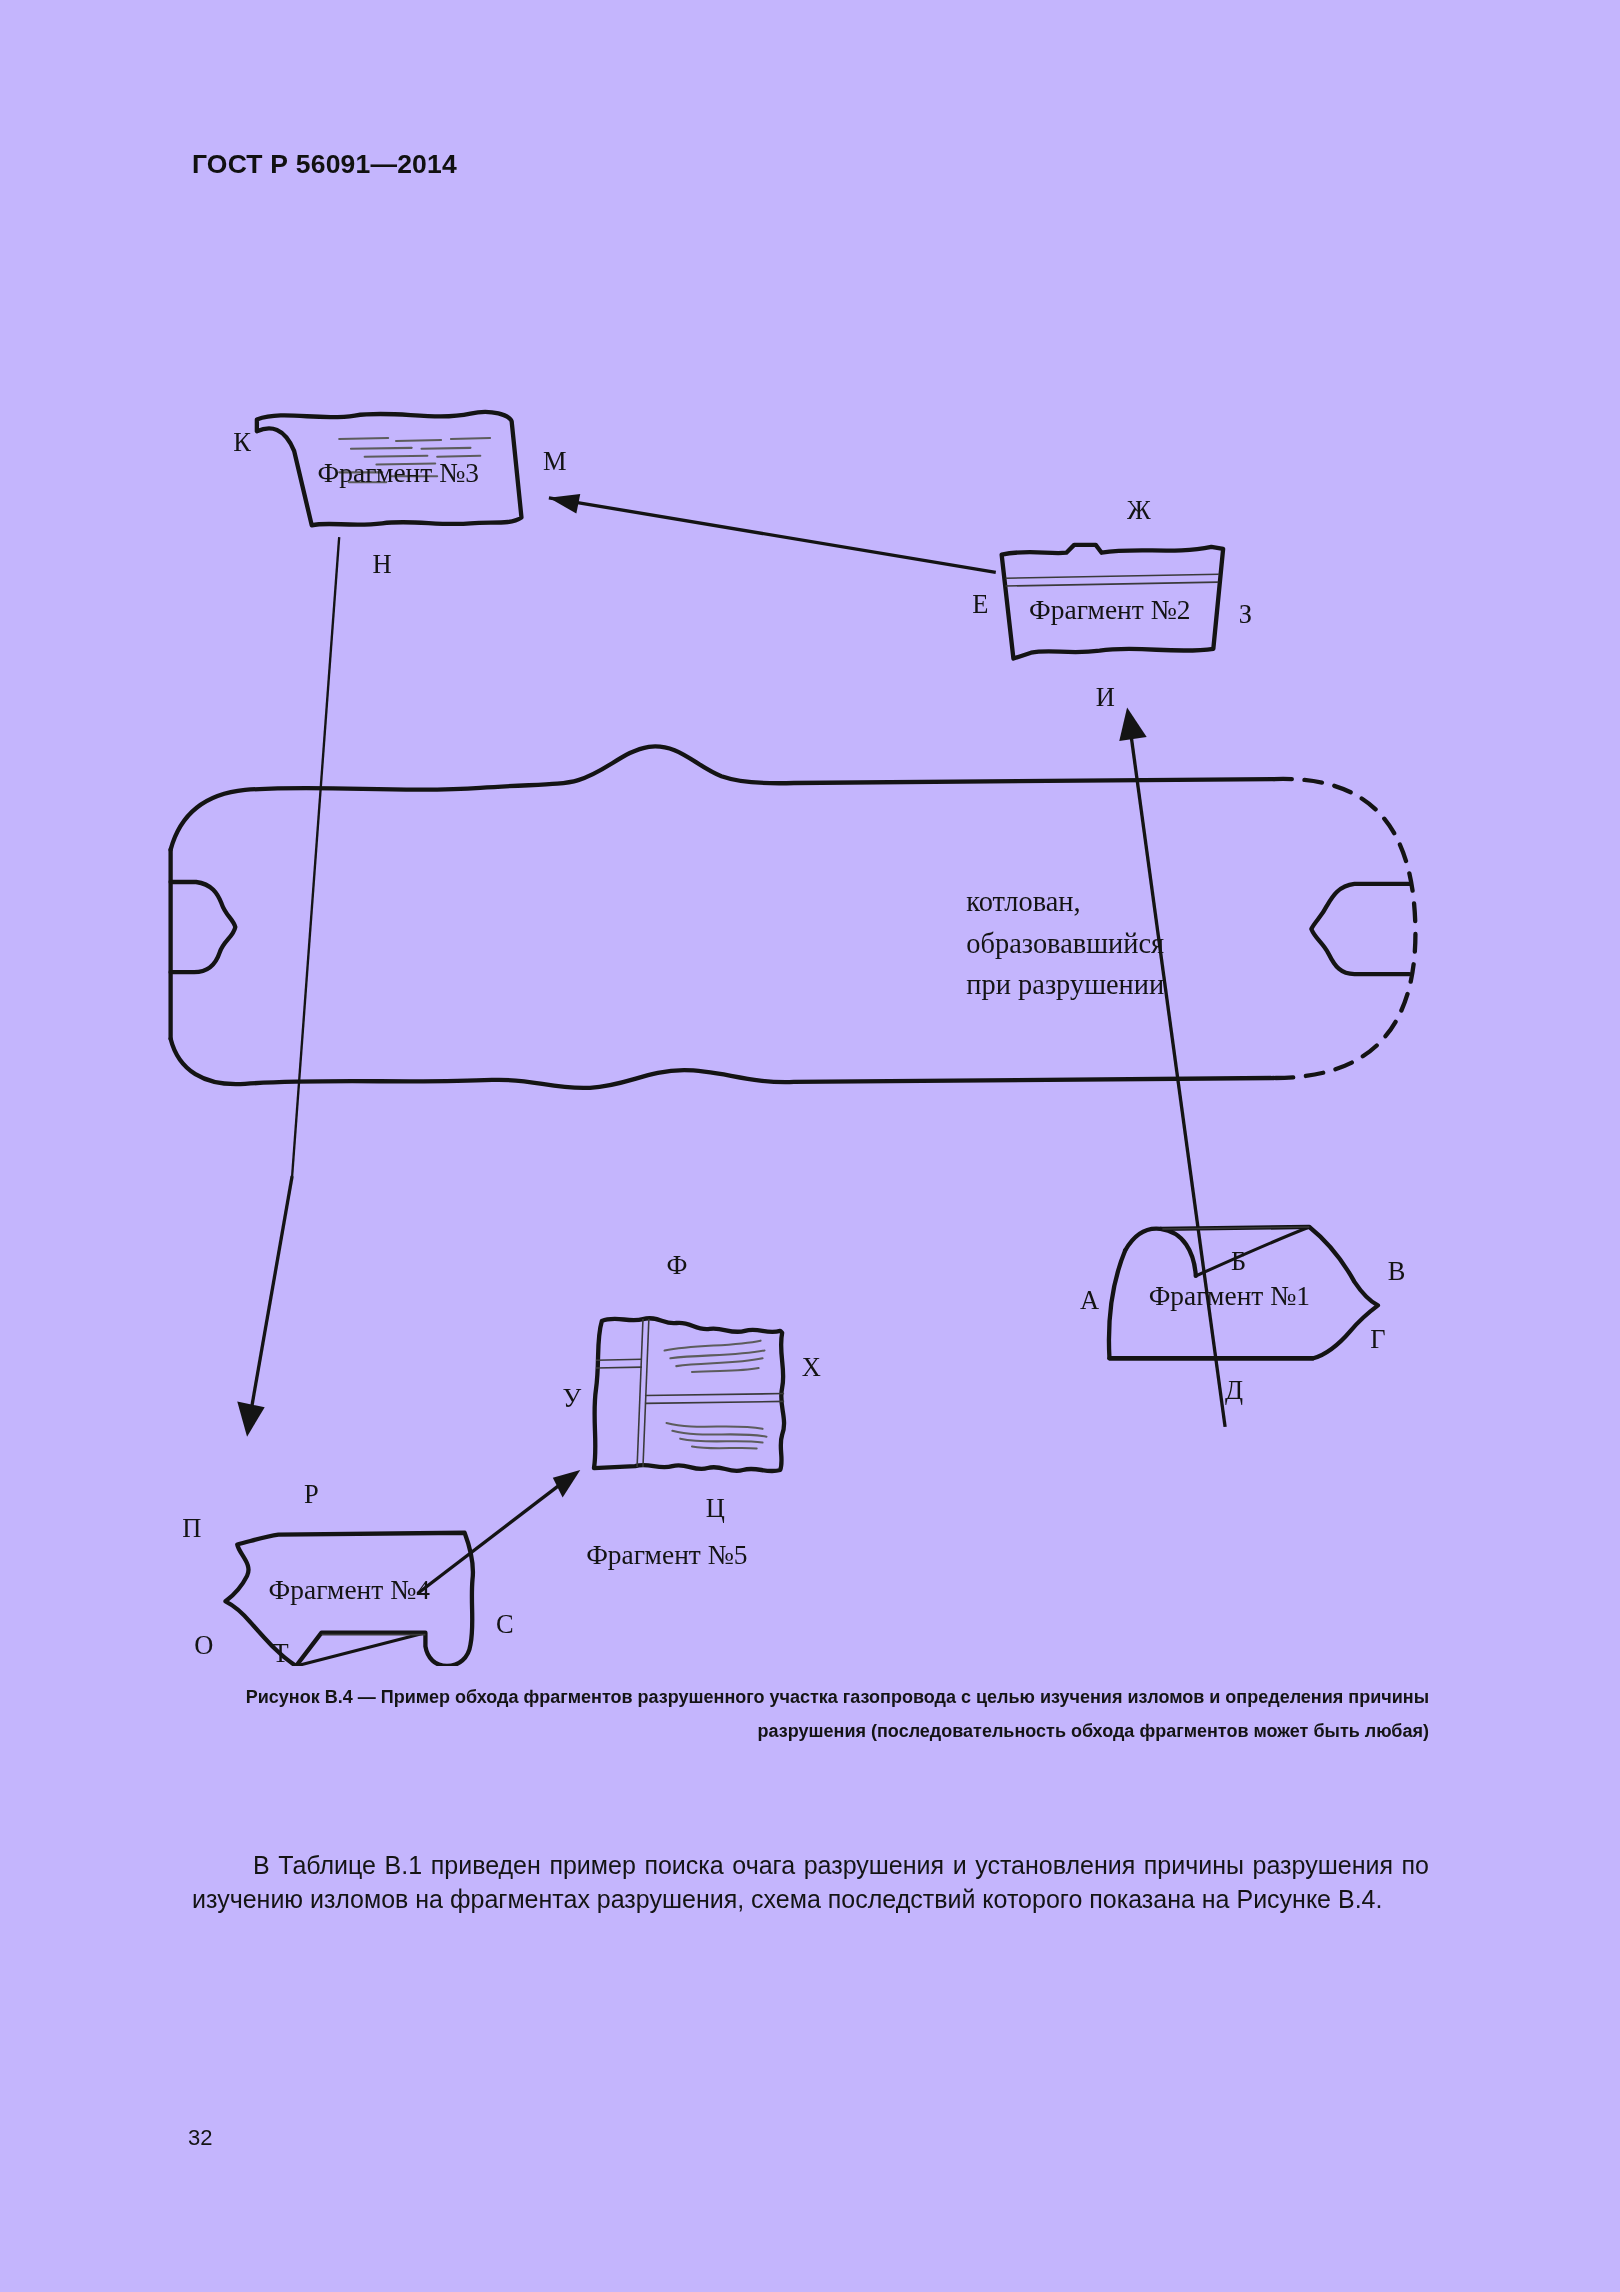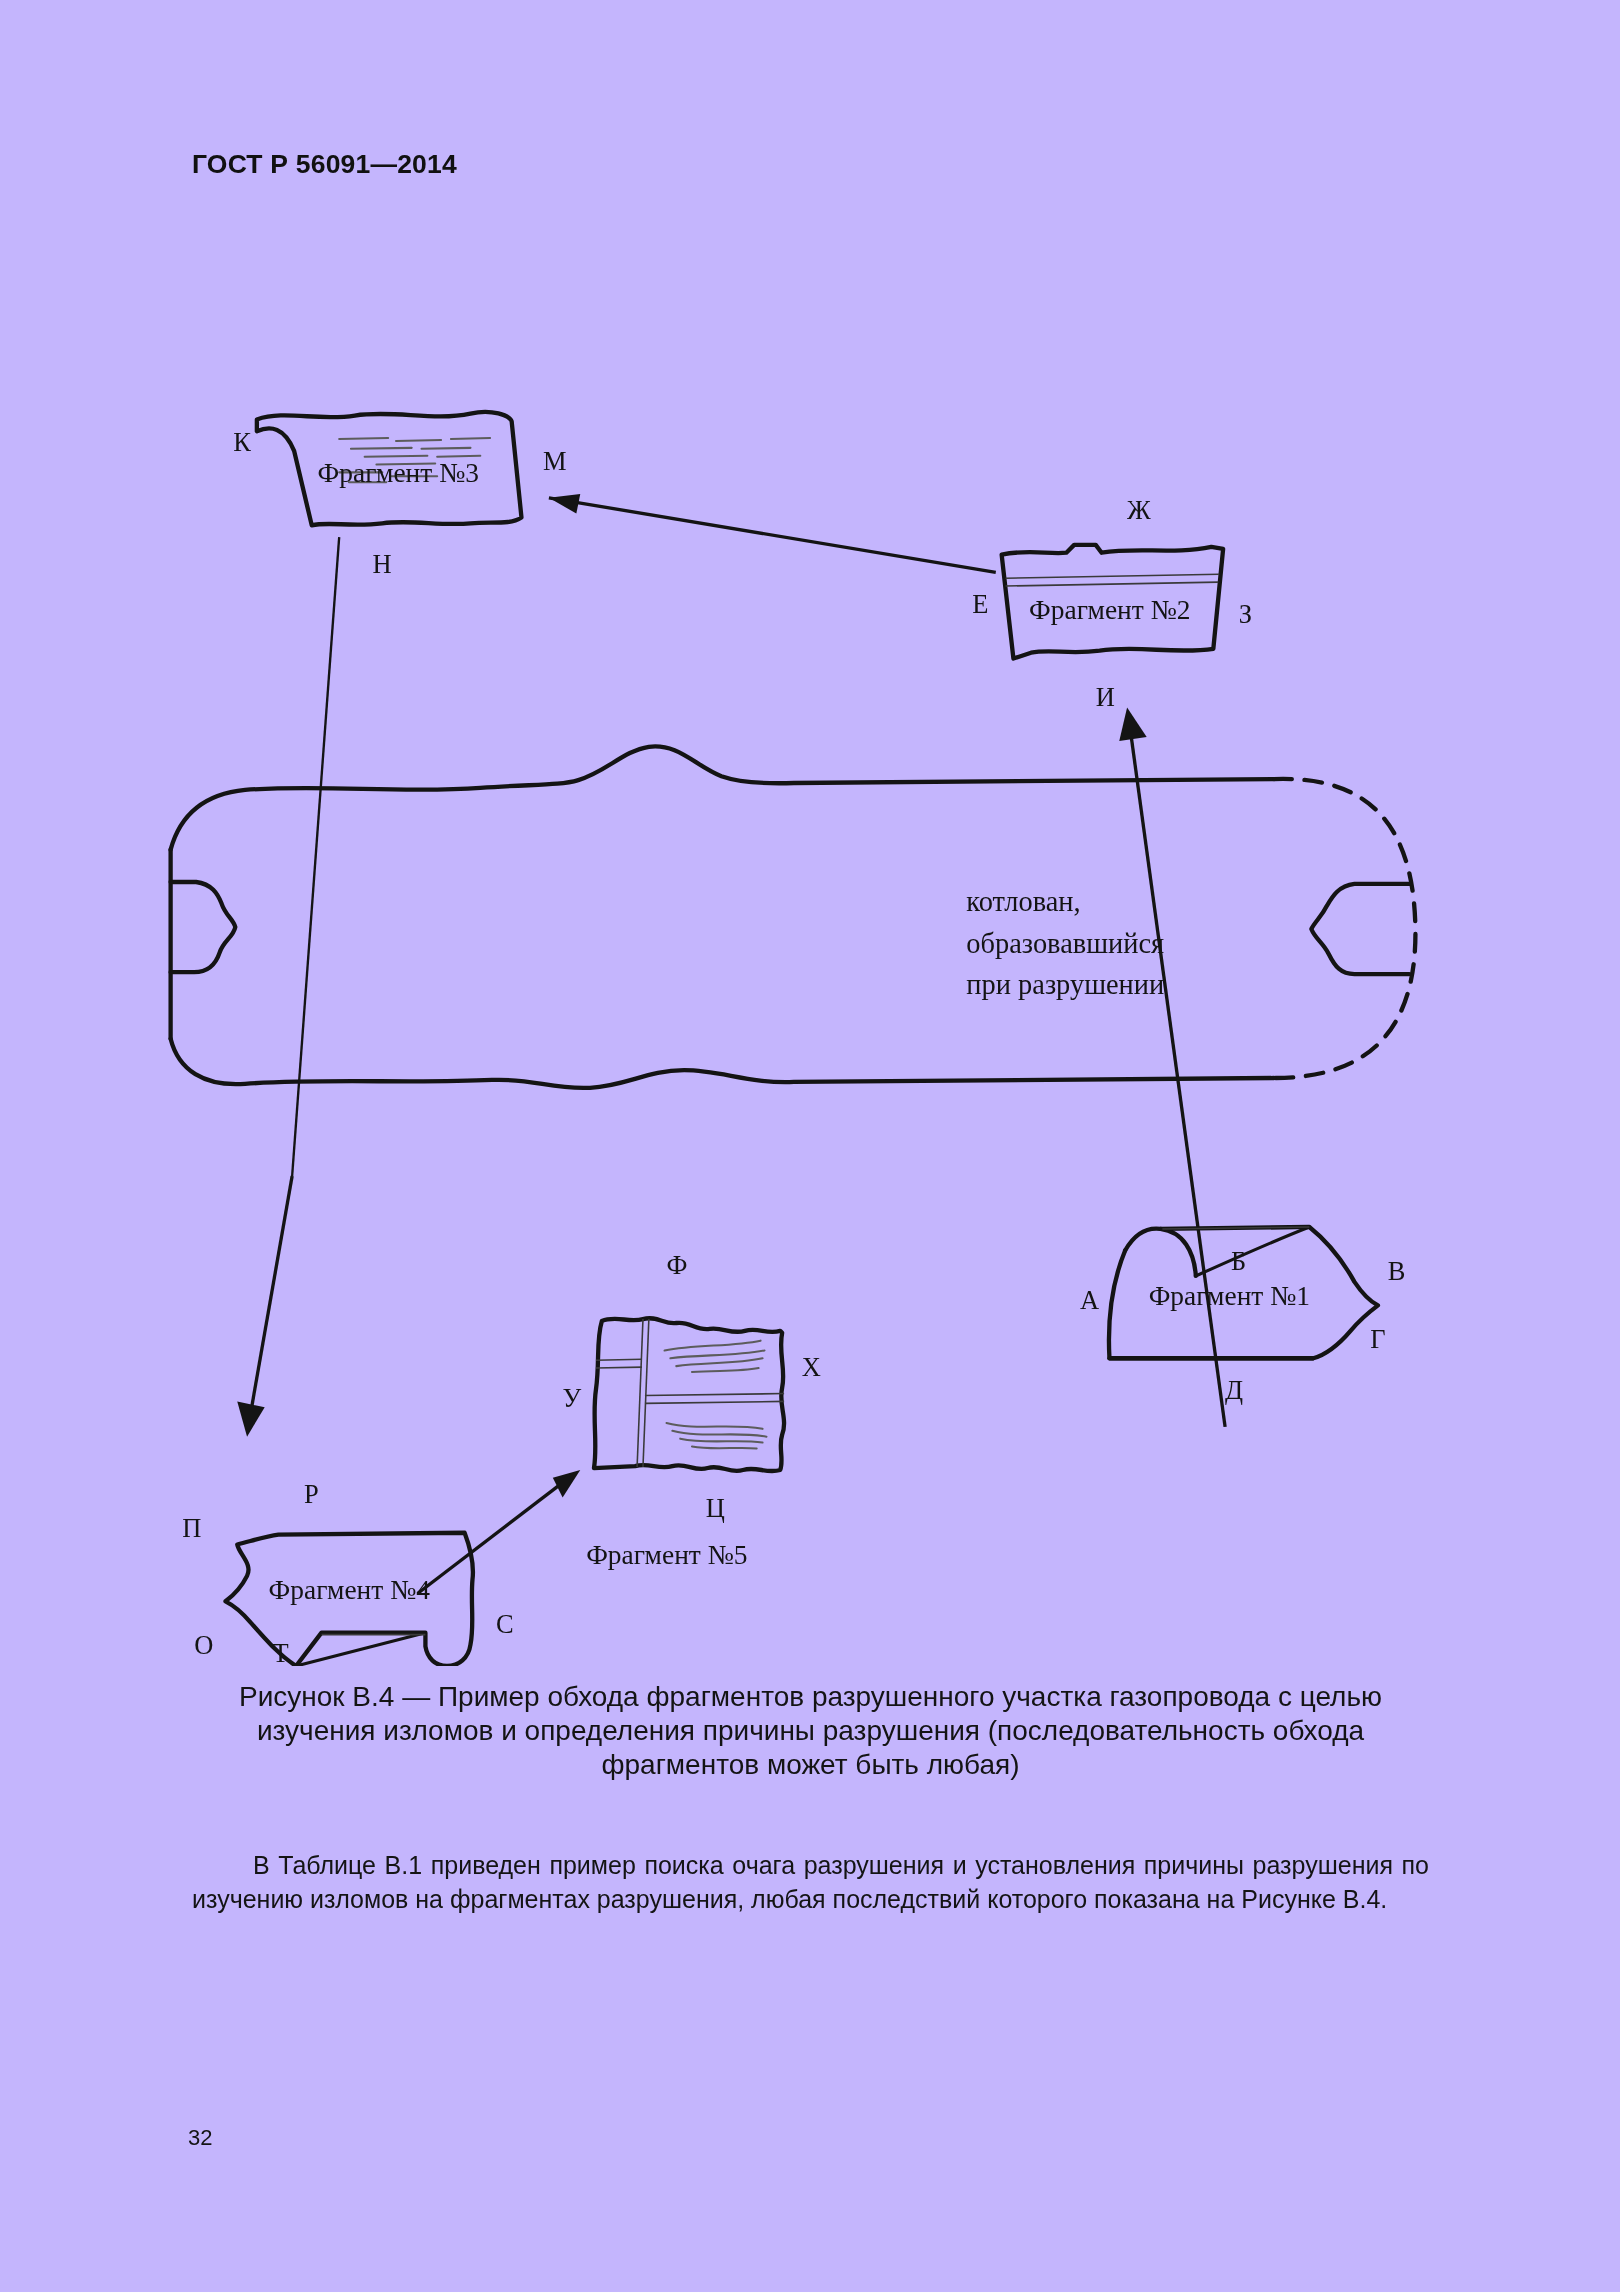"Рисунок В.4 — Пример обхода" .fig-caption { font-size: 28px -> 18px; font-weight: none -> bold; text-align: center -> right }
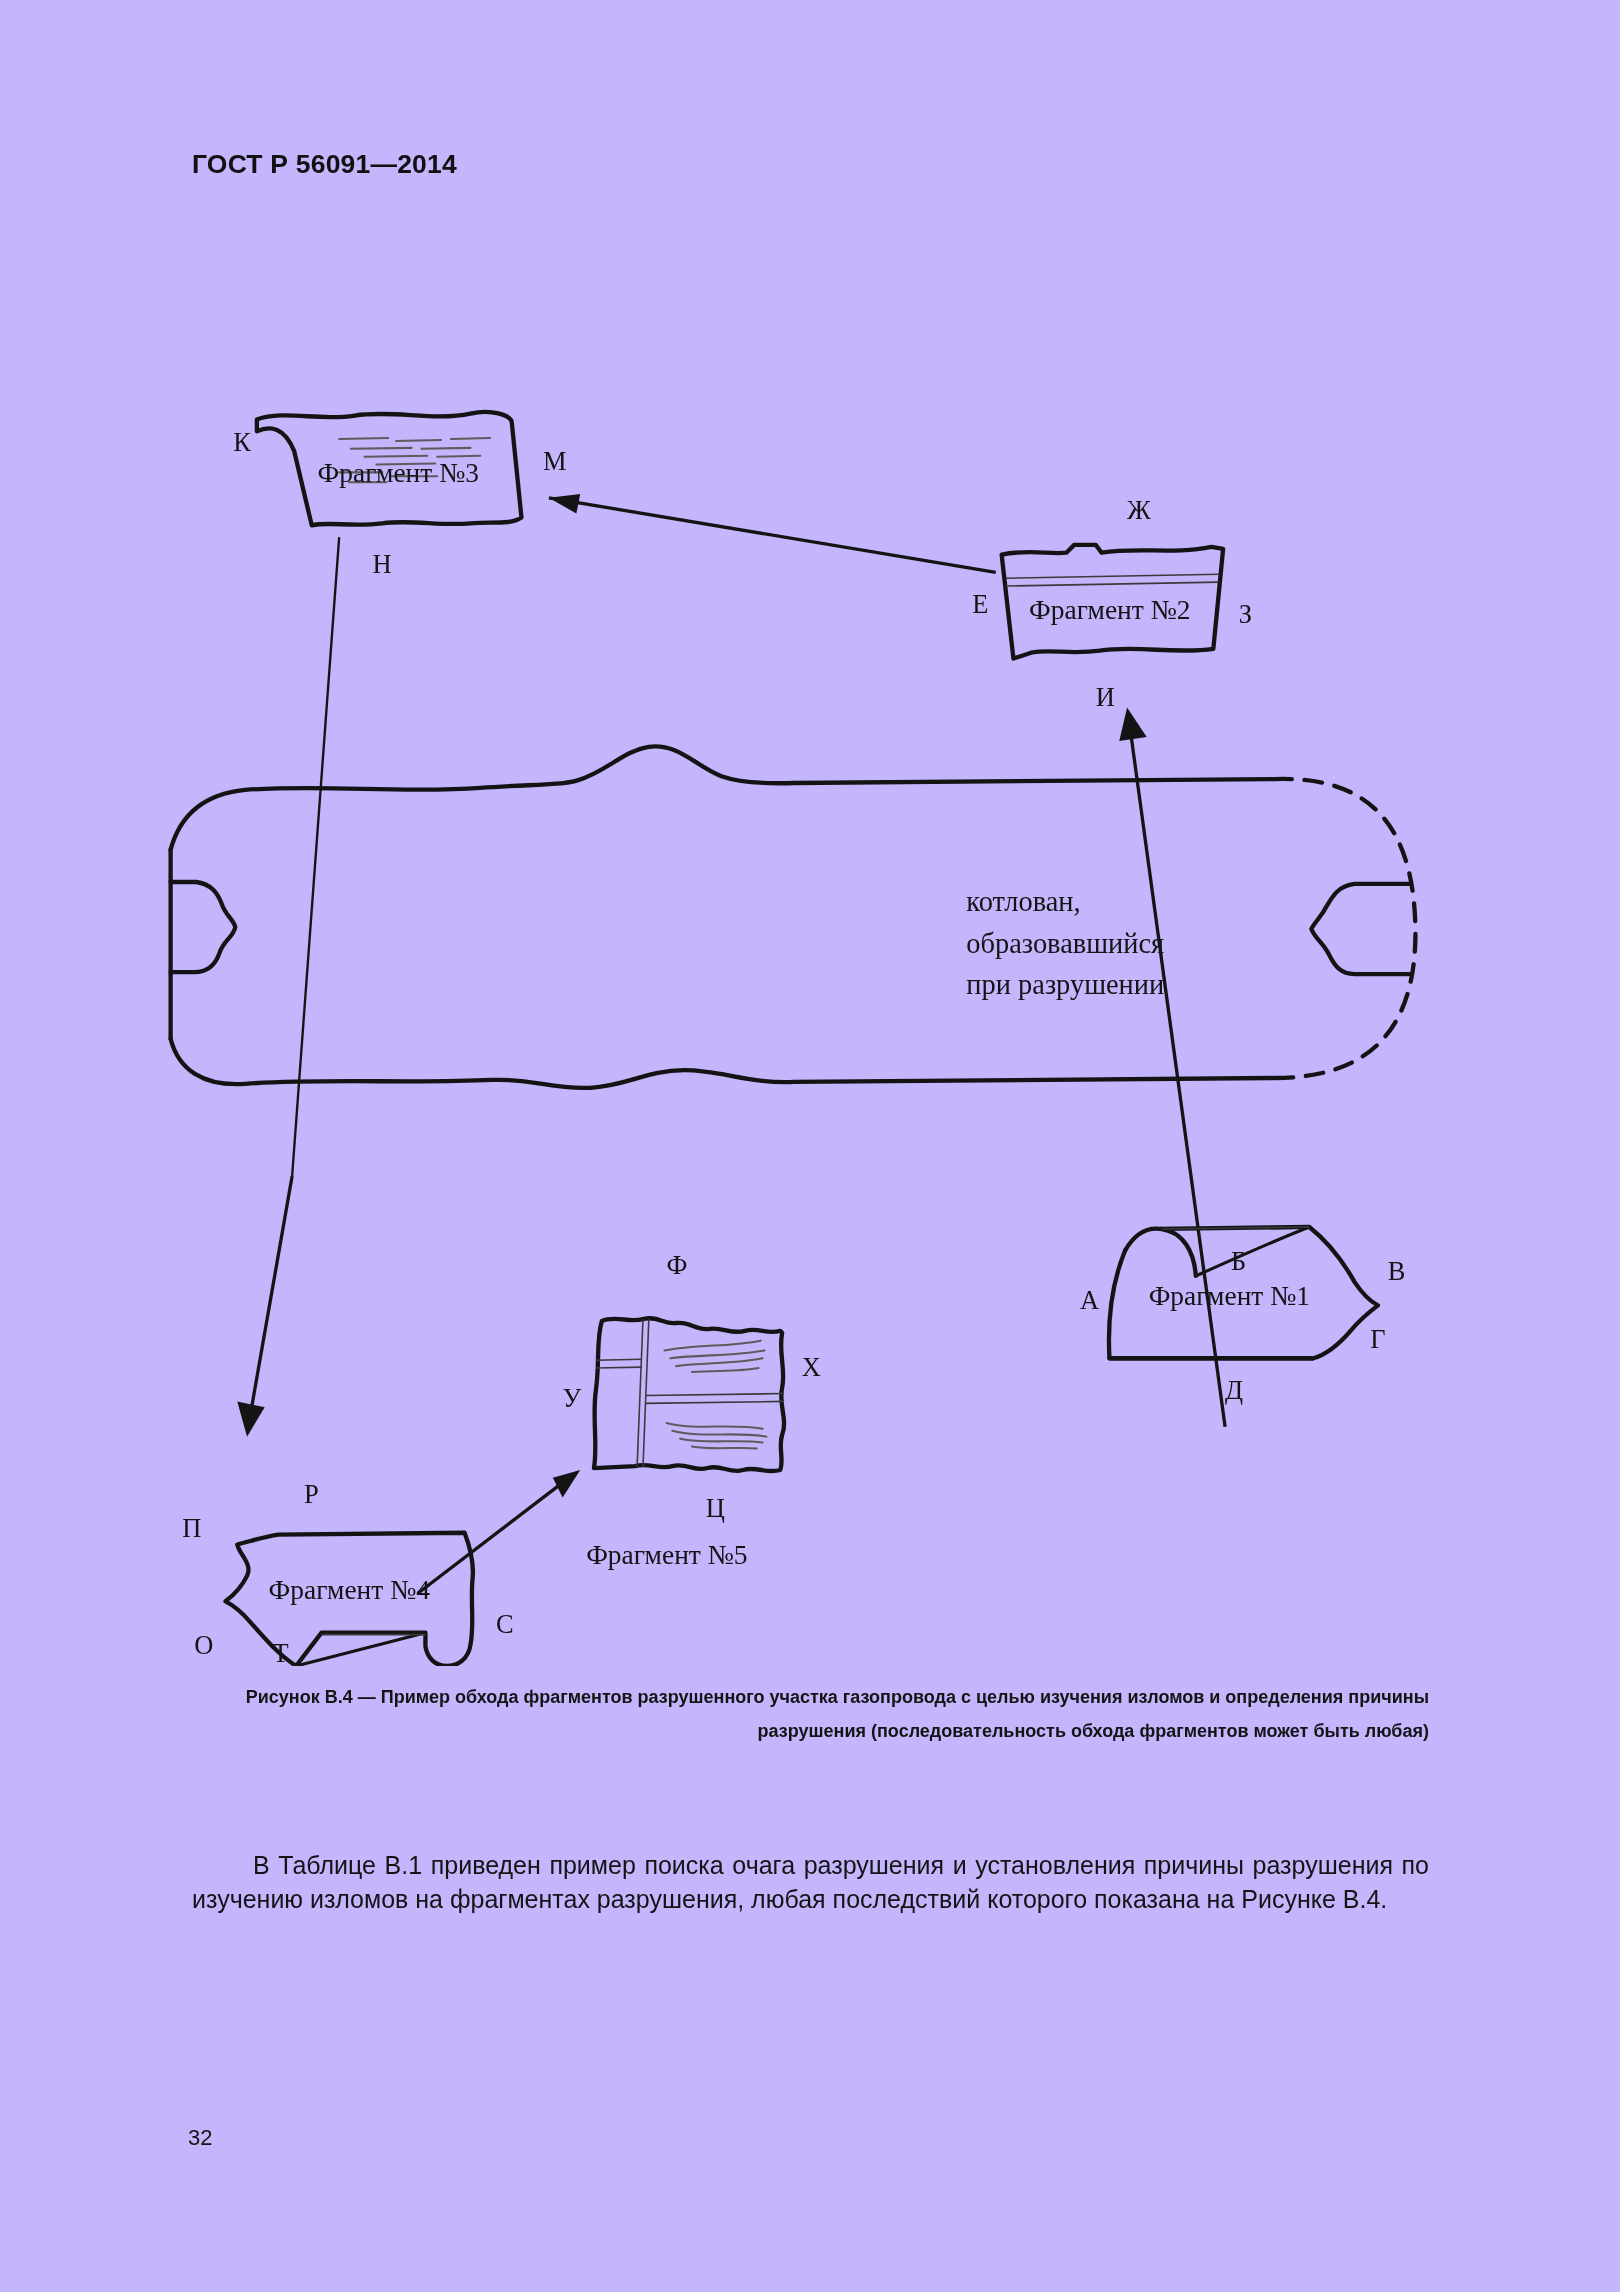"В Таблице В.1 приведен пример" p.indent { text: любая -> схема }
